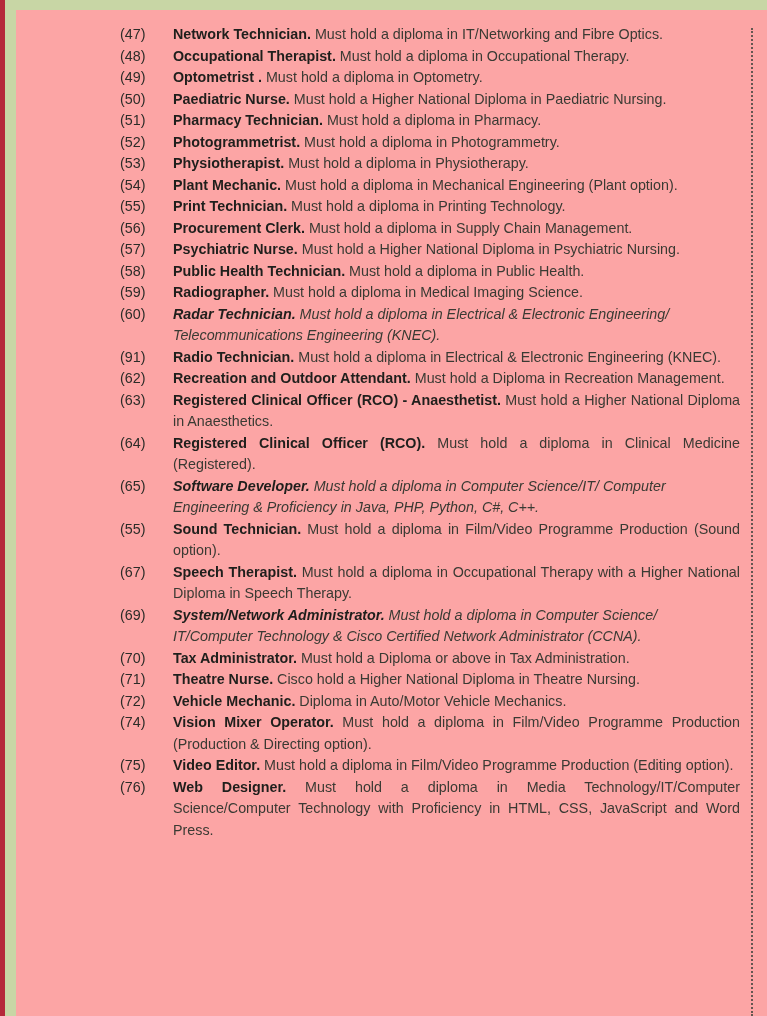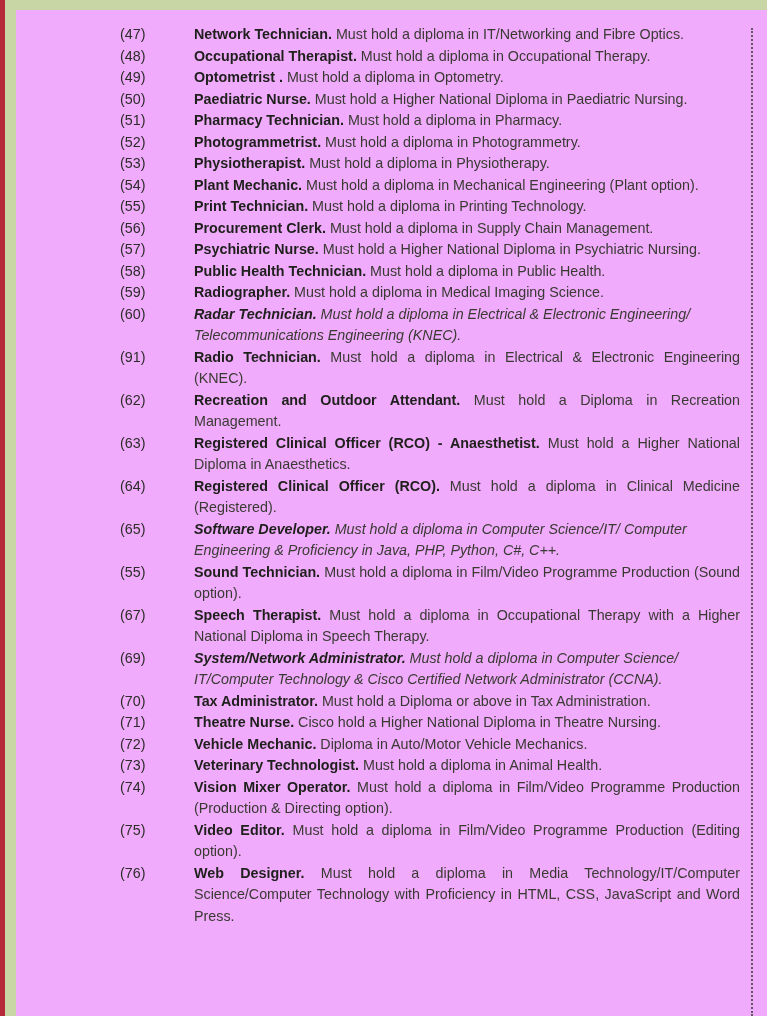"(47)" .content-sheet { background: #f0abfc -> #fca5a5 }
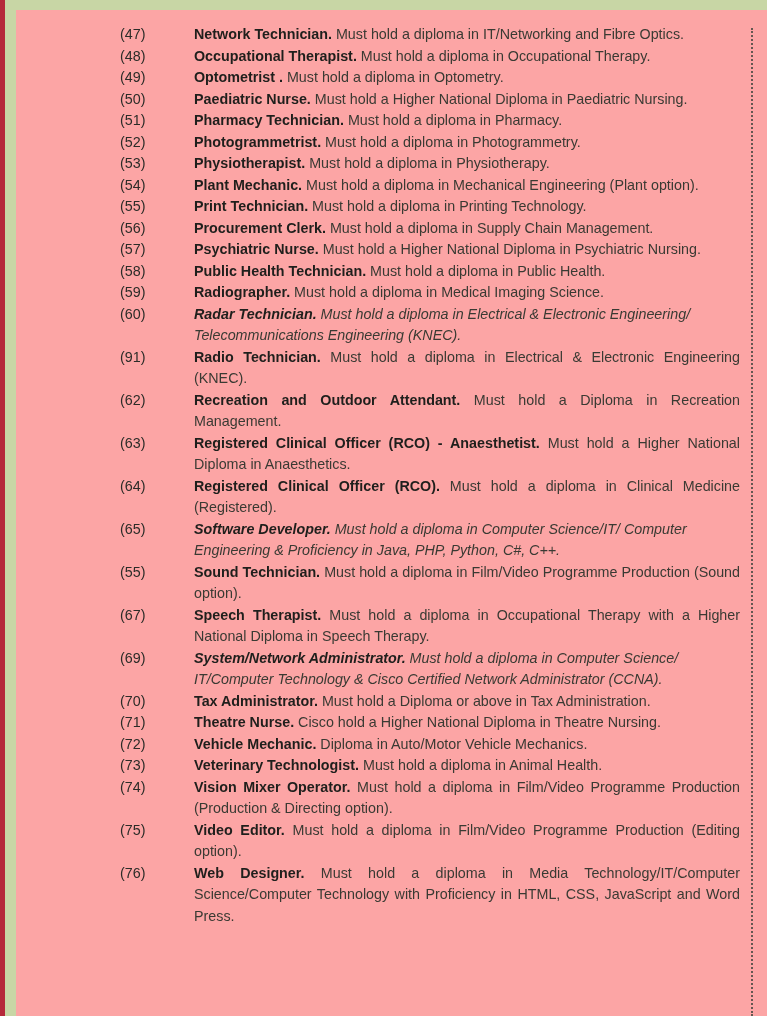"Network Technician. Must hold a" .body-text { margin-left: 21px -> none }
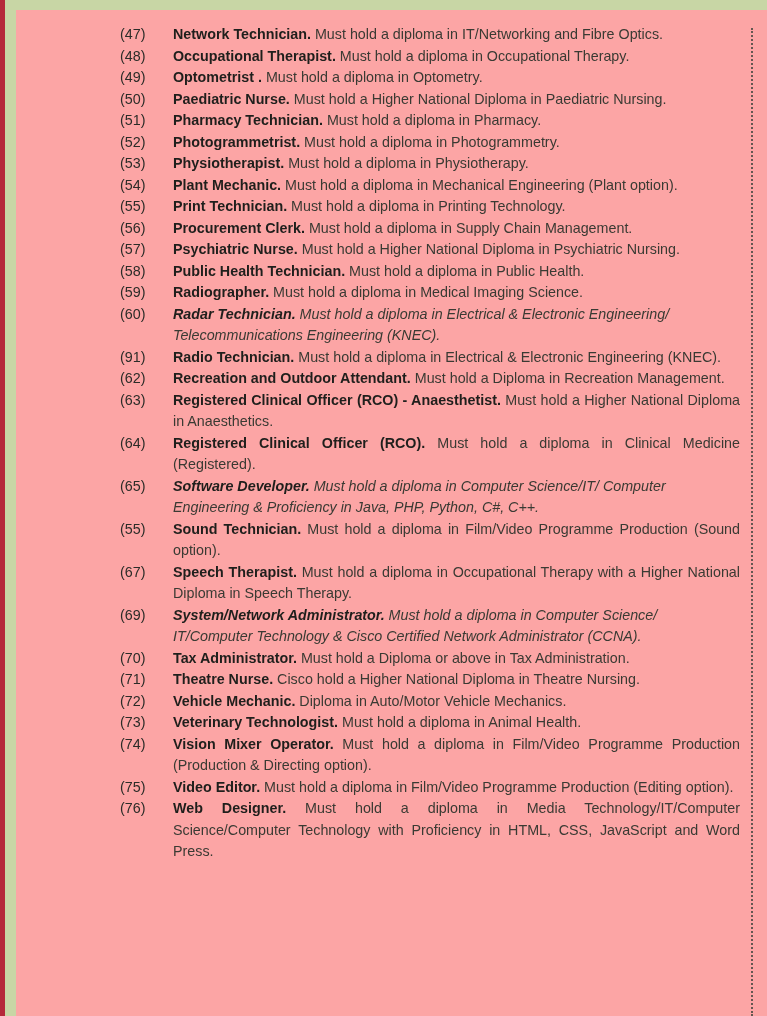"(73)" li.item { html: <li> <span>(73)</span> <span><span>Veterinary Technologist.</span><span> Must hold a diploma in Animal Health.</span></span> </li> -> none }
